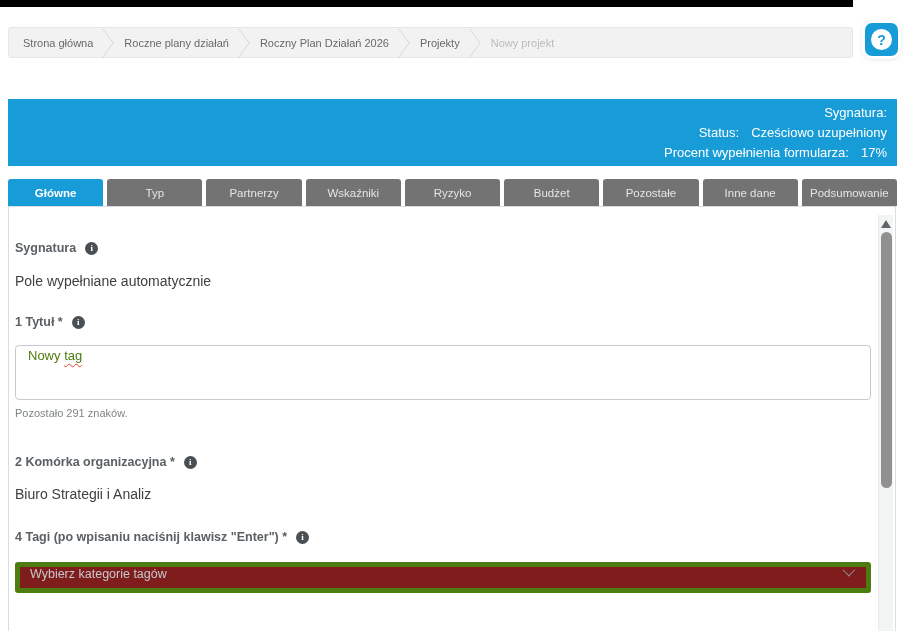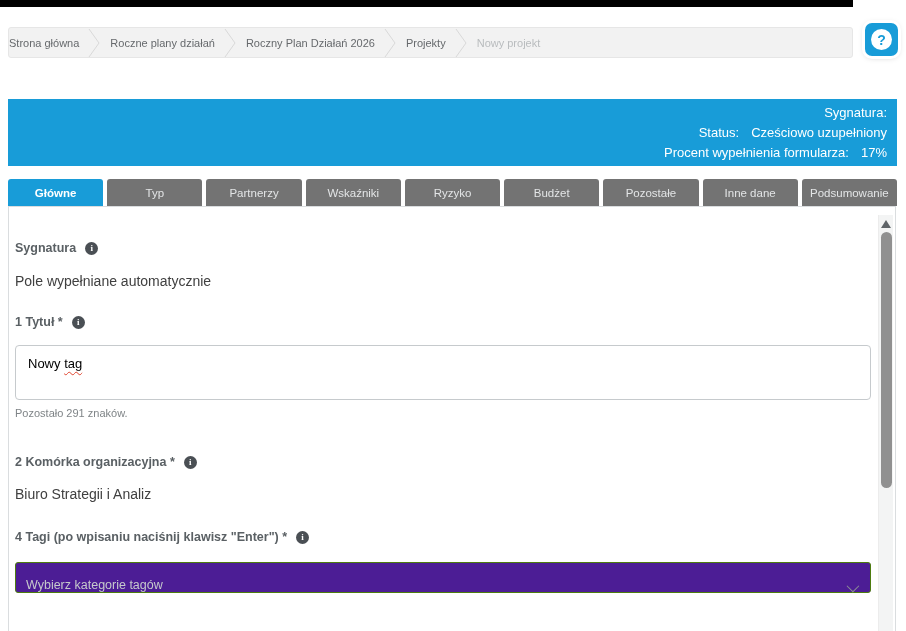"Strona główna" .breadcrumb { padding-left: 0 -> 14px }
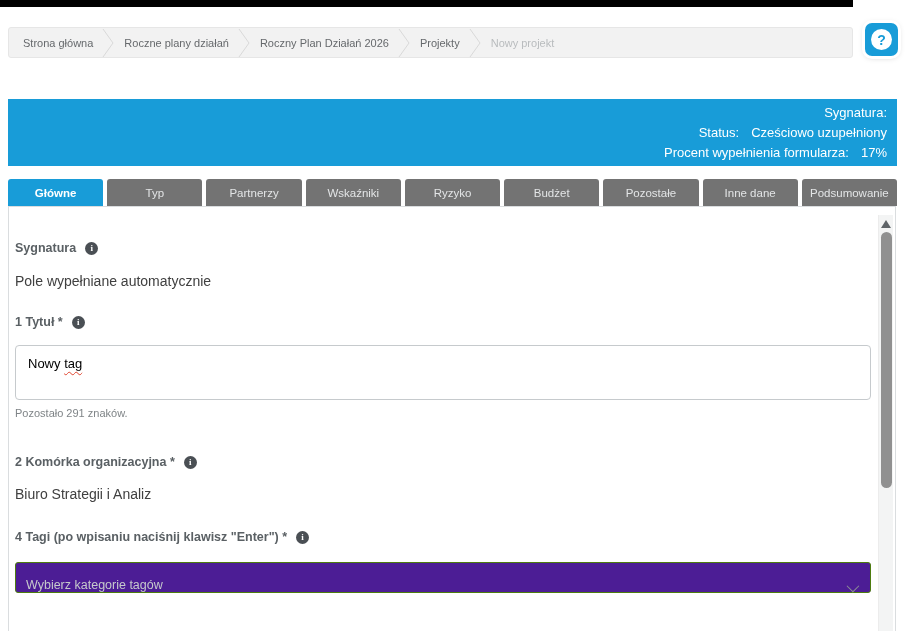"Nowy tag" .title-input { color: #000000 -> #4d7c0f; padding: 10px 12px -> 2px 12px }
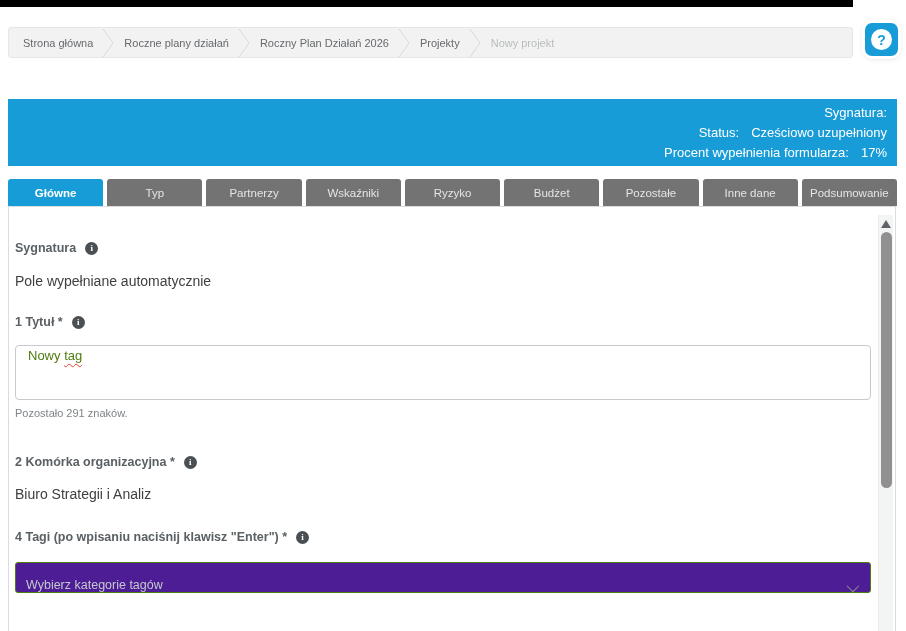"Wybierz kategorie tagów" .tags-select { align-items: flex-end -> flex-start; background: #4c1d95 -> #7f1d1d; border: 1px solid #4d7c0f -> 5px solid #4d7c0f }
